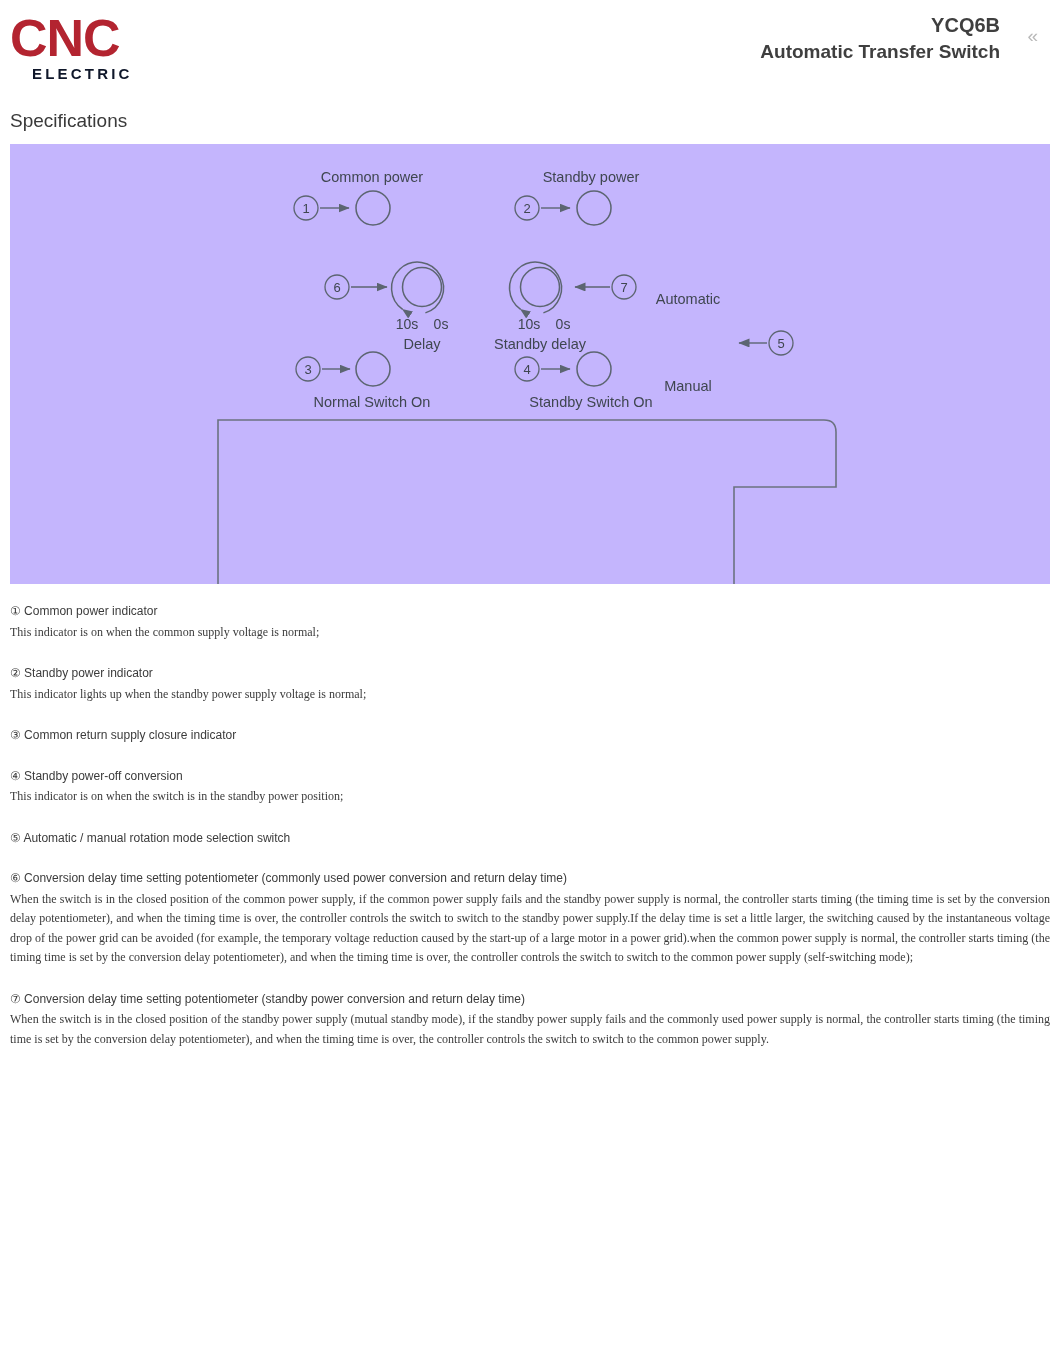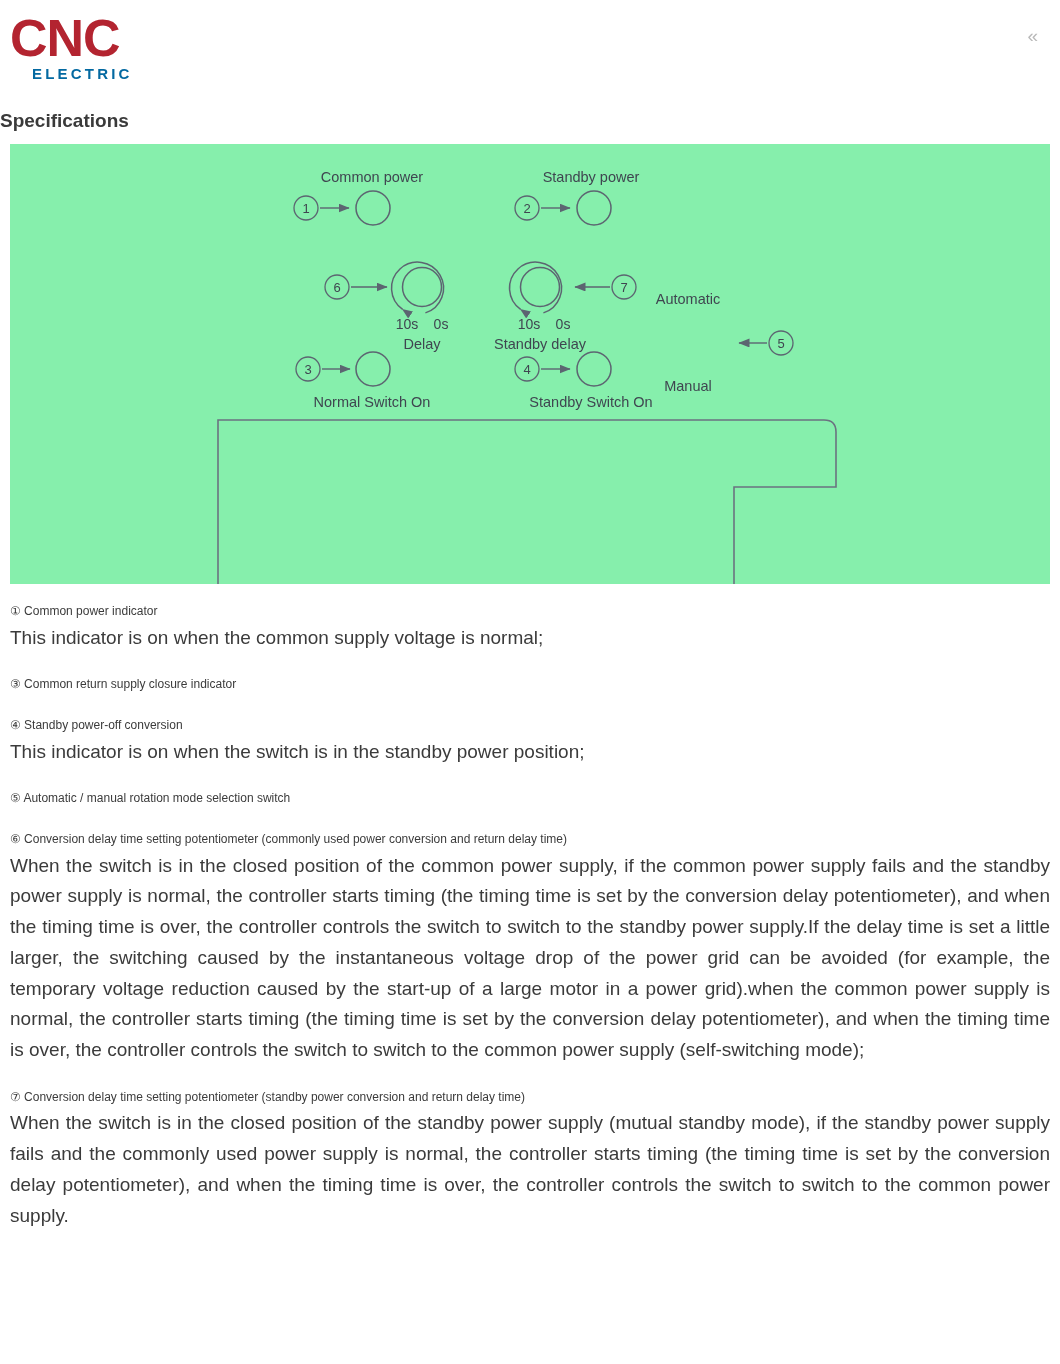"YCQ6B" div.header-titles { html: none -> <div> <div>YCQ6B</div> <div>Automatic Transfer Switch</div> </div> }
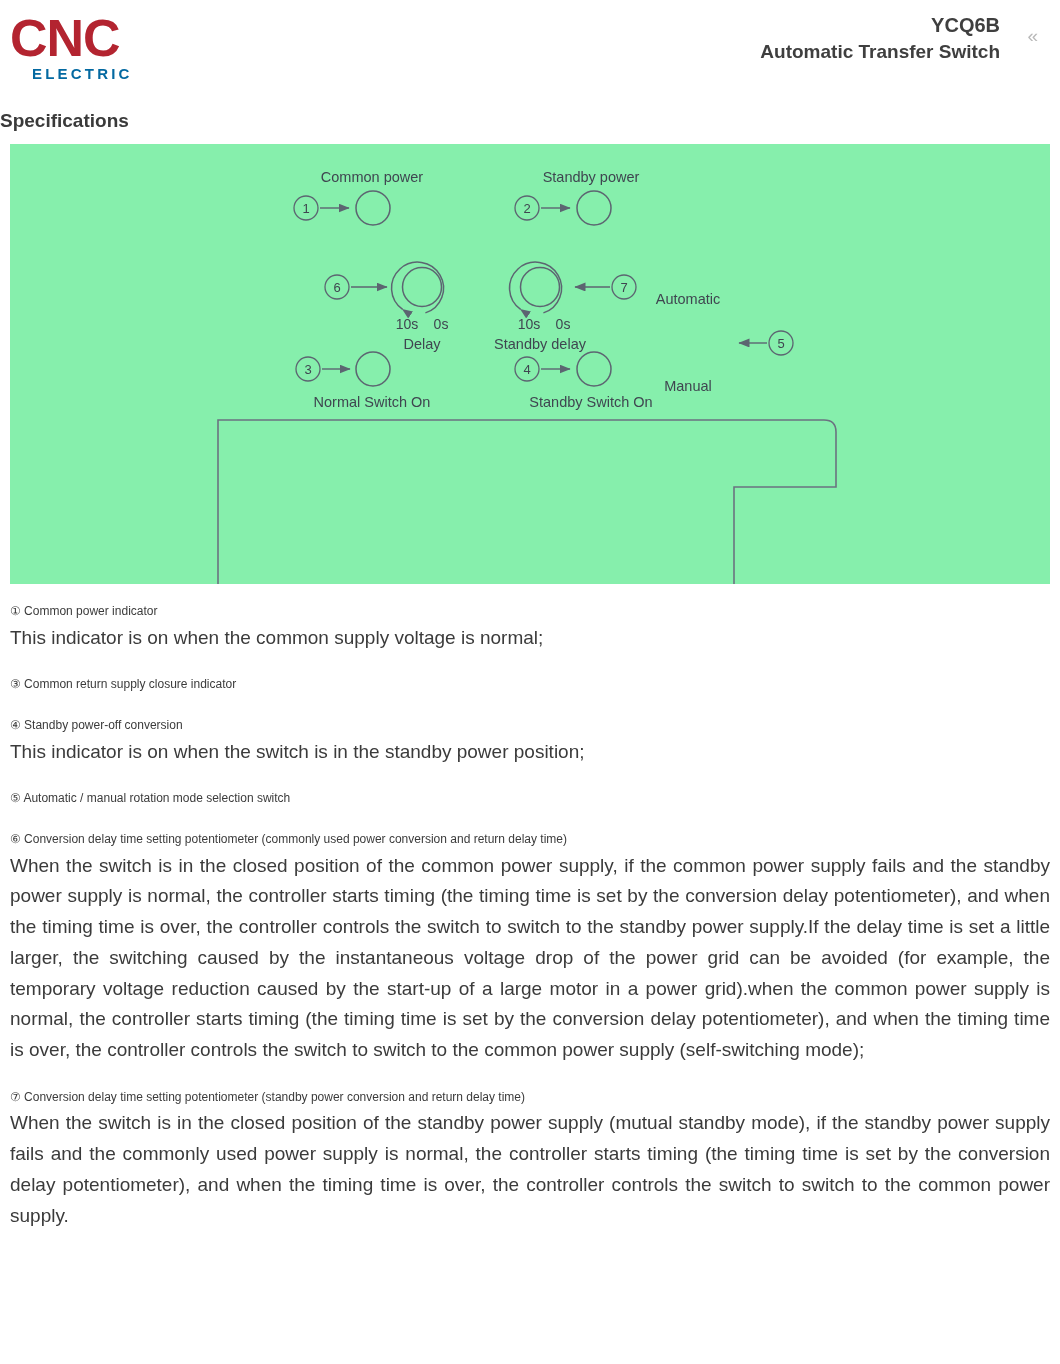"ELECTRIC" .logo-sub { color: #0369a1 -> #0f172a }
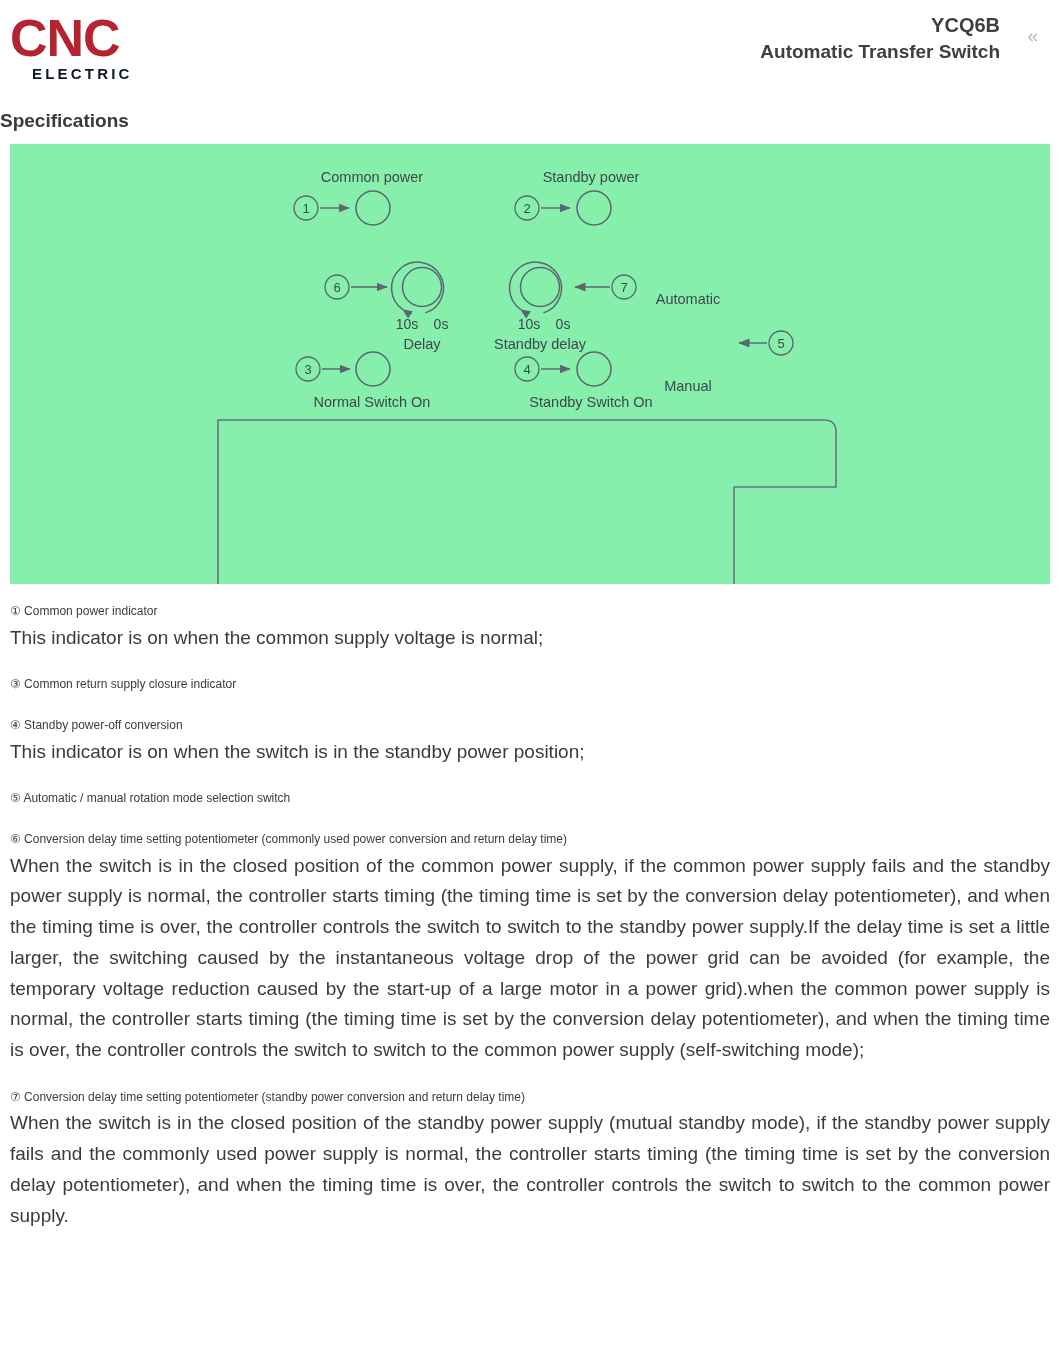"Specifications" .section-heading { font-weight: bold -> normal; margin: 14px 0 12px 0 -> 14px 0 12px 10px }
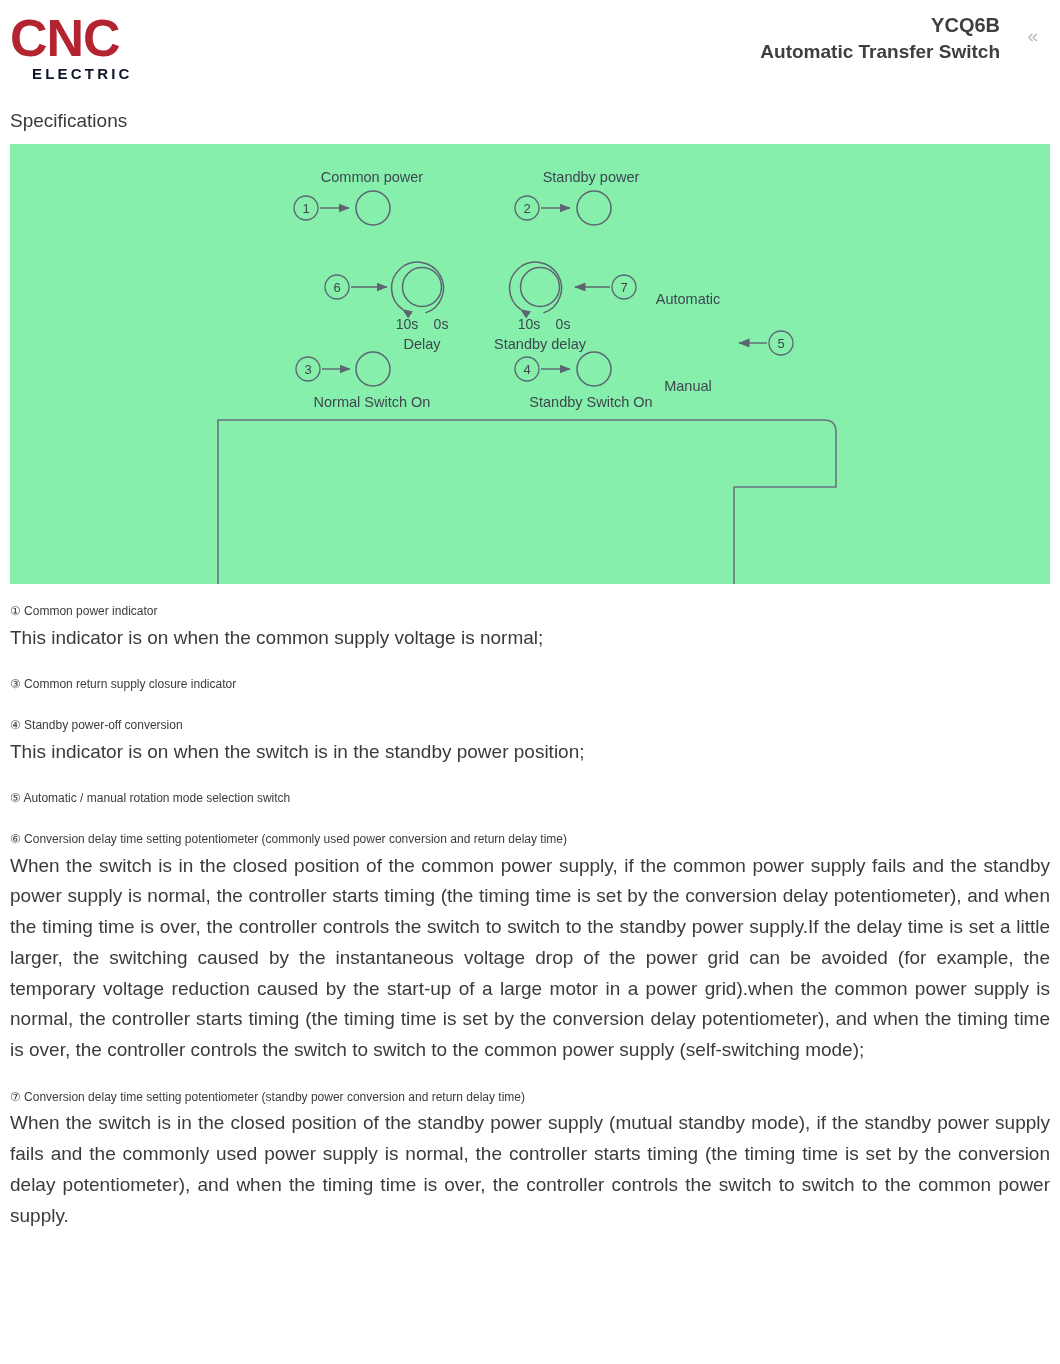"Common power" .figure-panel { background: #86efac -> #c4b5fd }
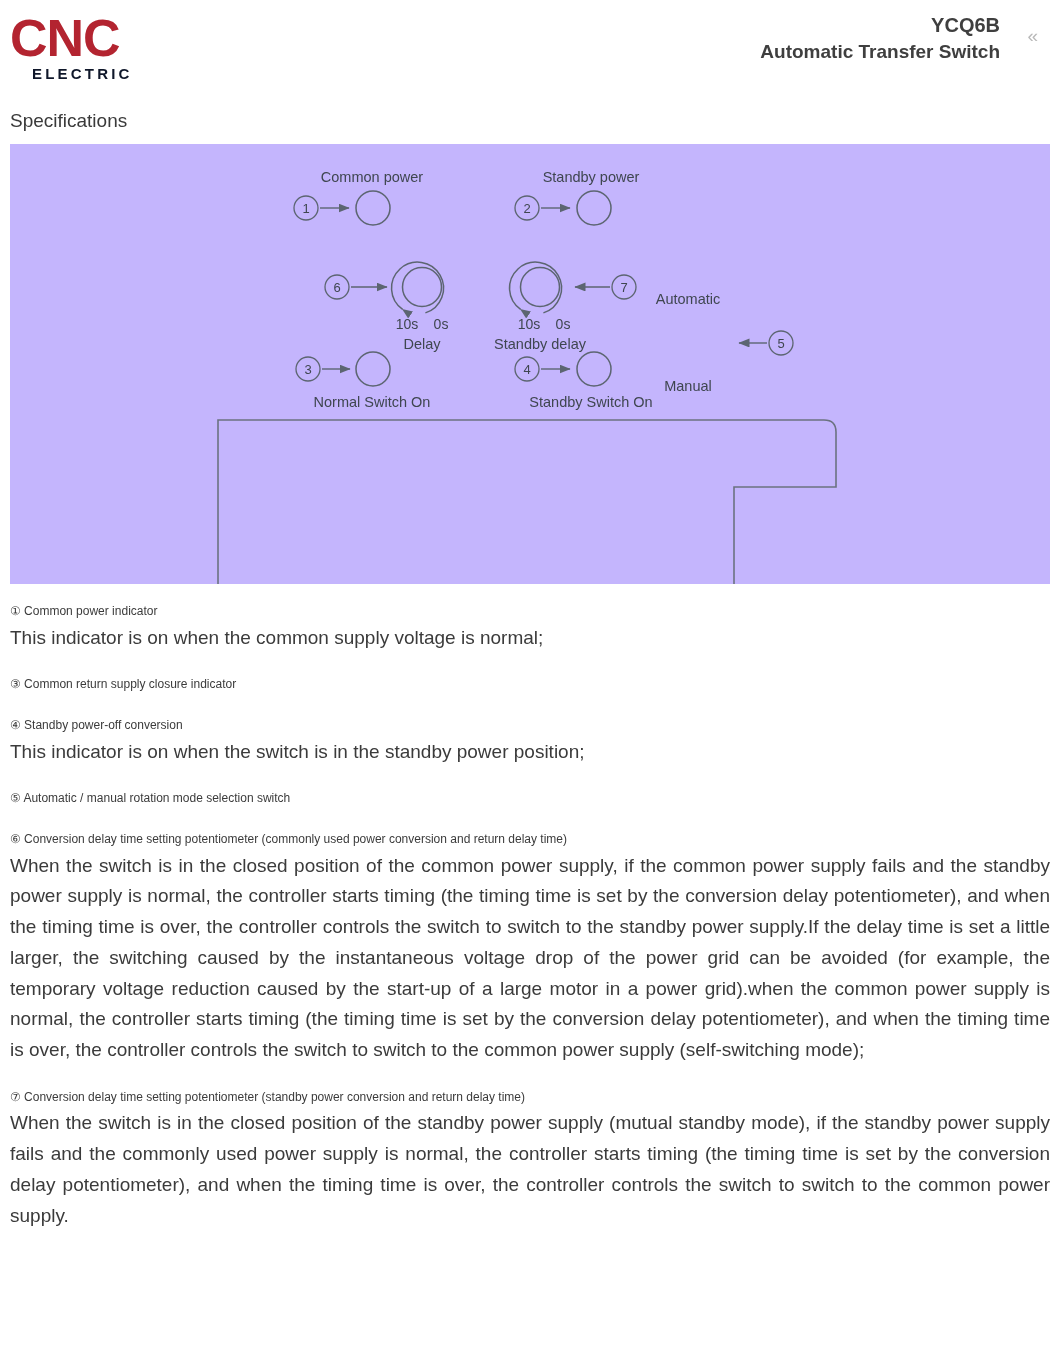"This indicator is on when" .desc-body { font-family: none -> Liberation Serif, serif; font-size: 19px -> 12px }
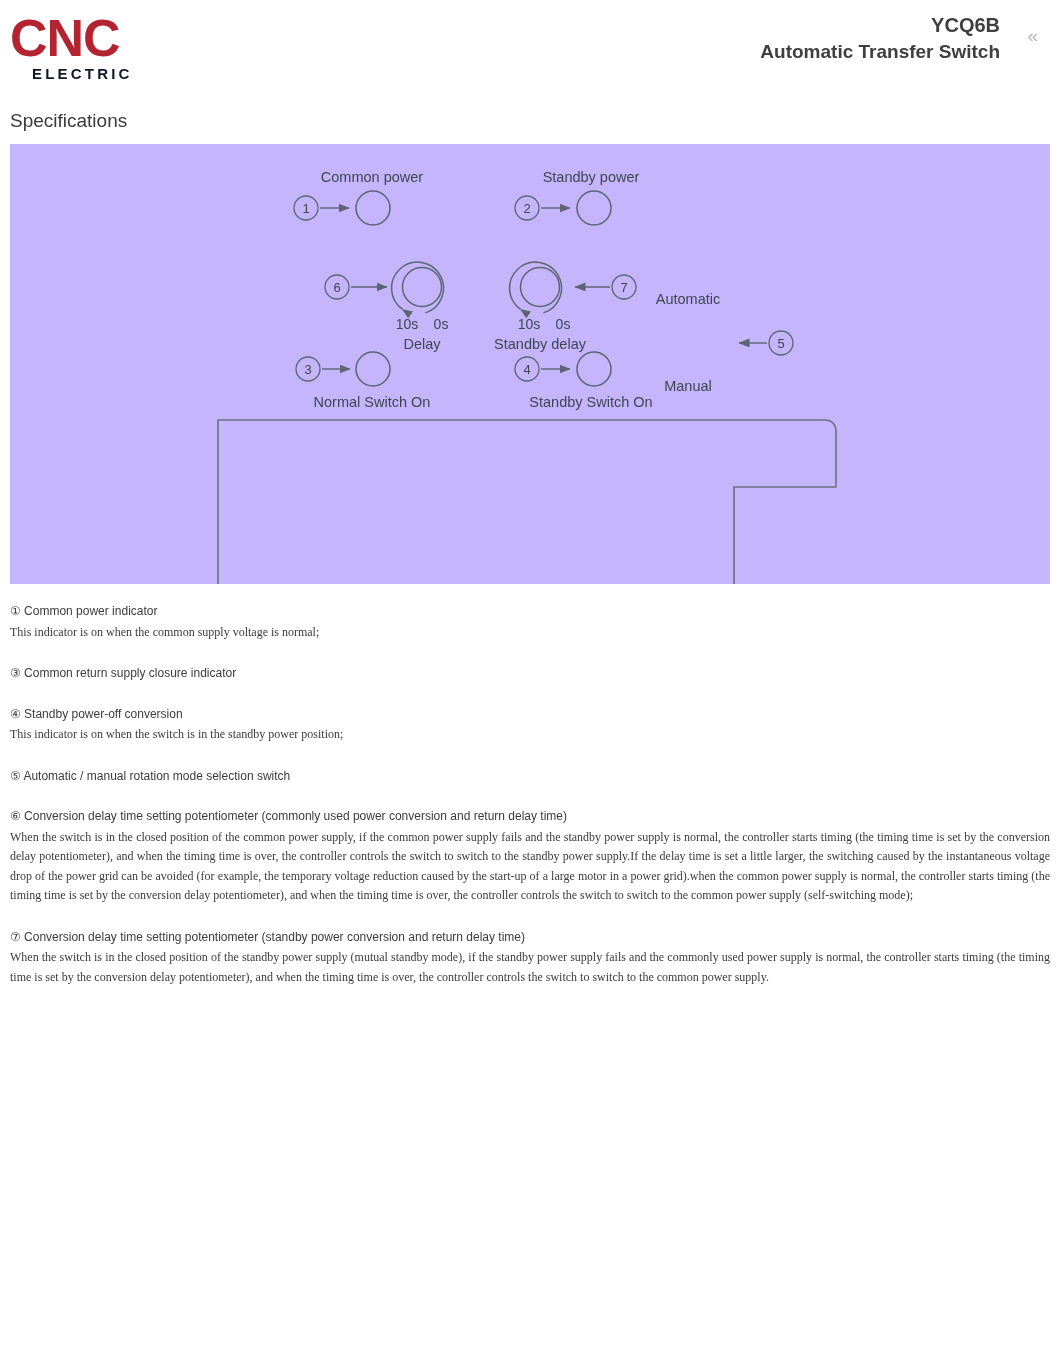"② Standby power indicator" div.desc-item { html: none -> <div> <div>② Standby power indicator</div> <div>This indicator lights up when the standby power supply voltage is normal;</div> </div> }
